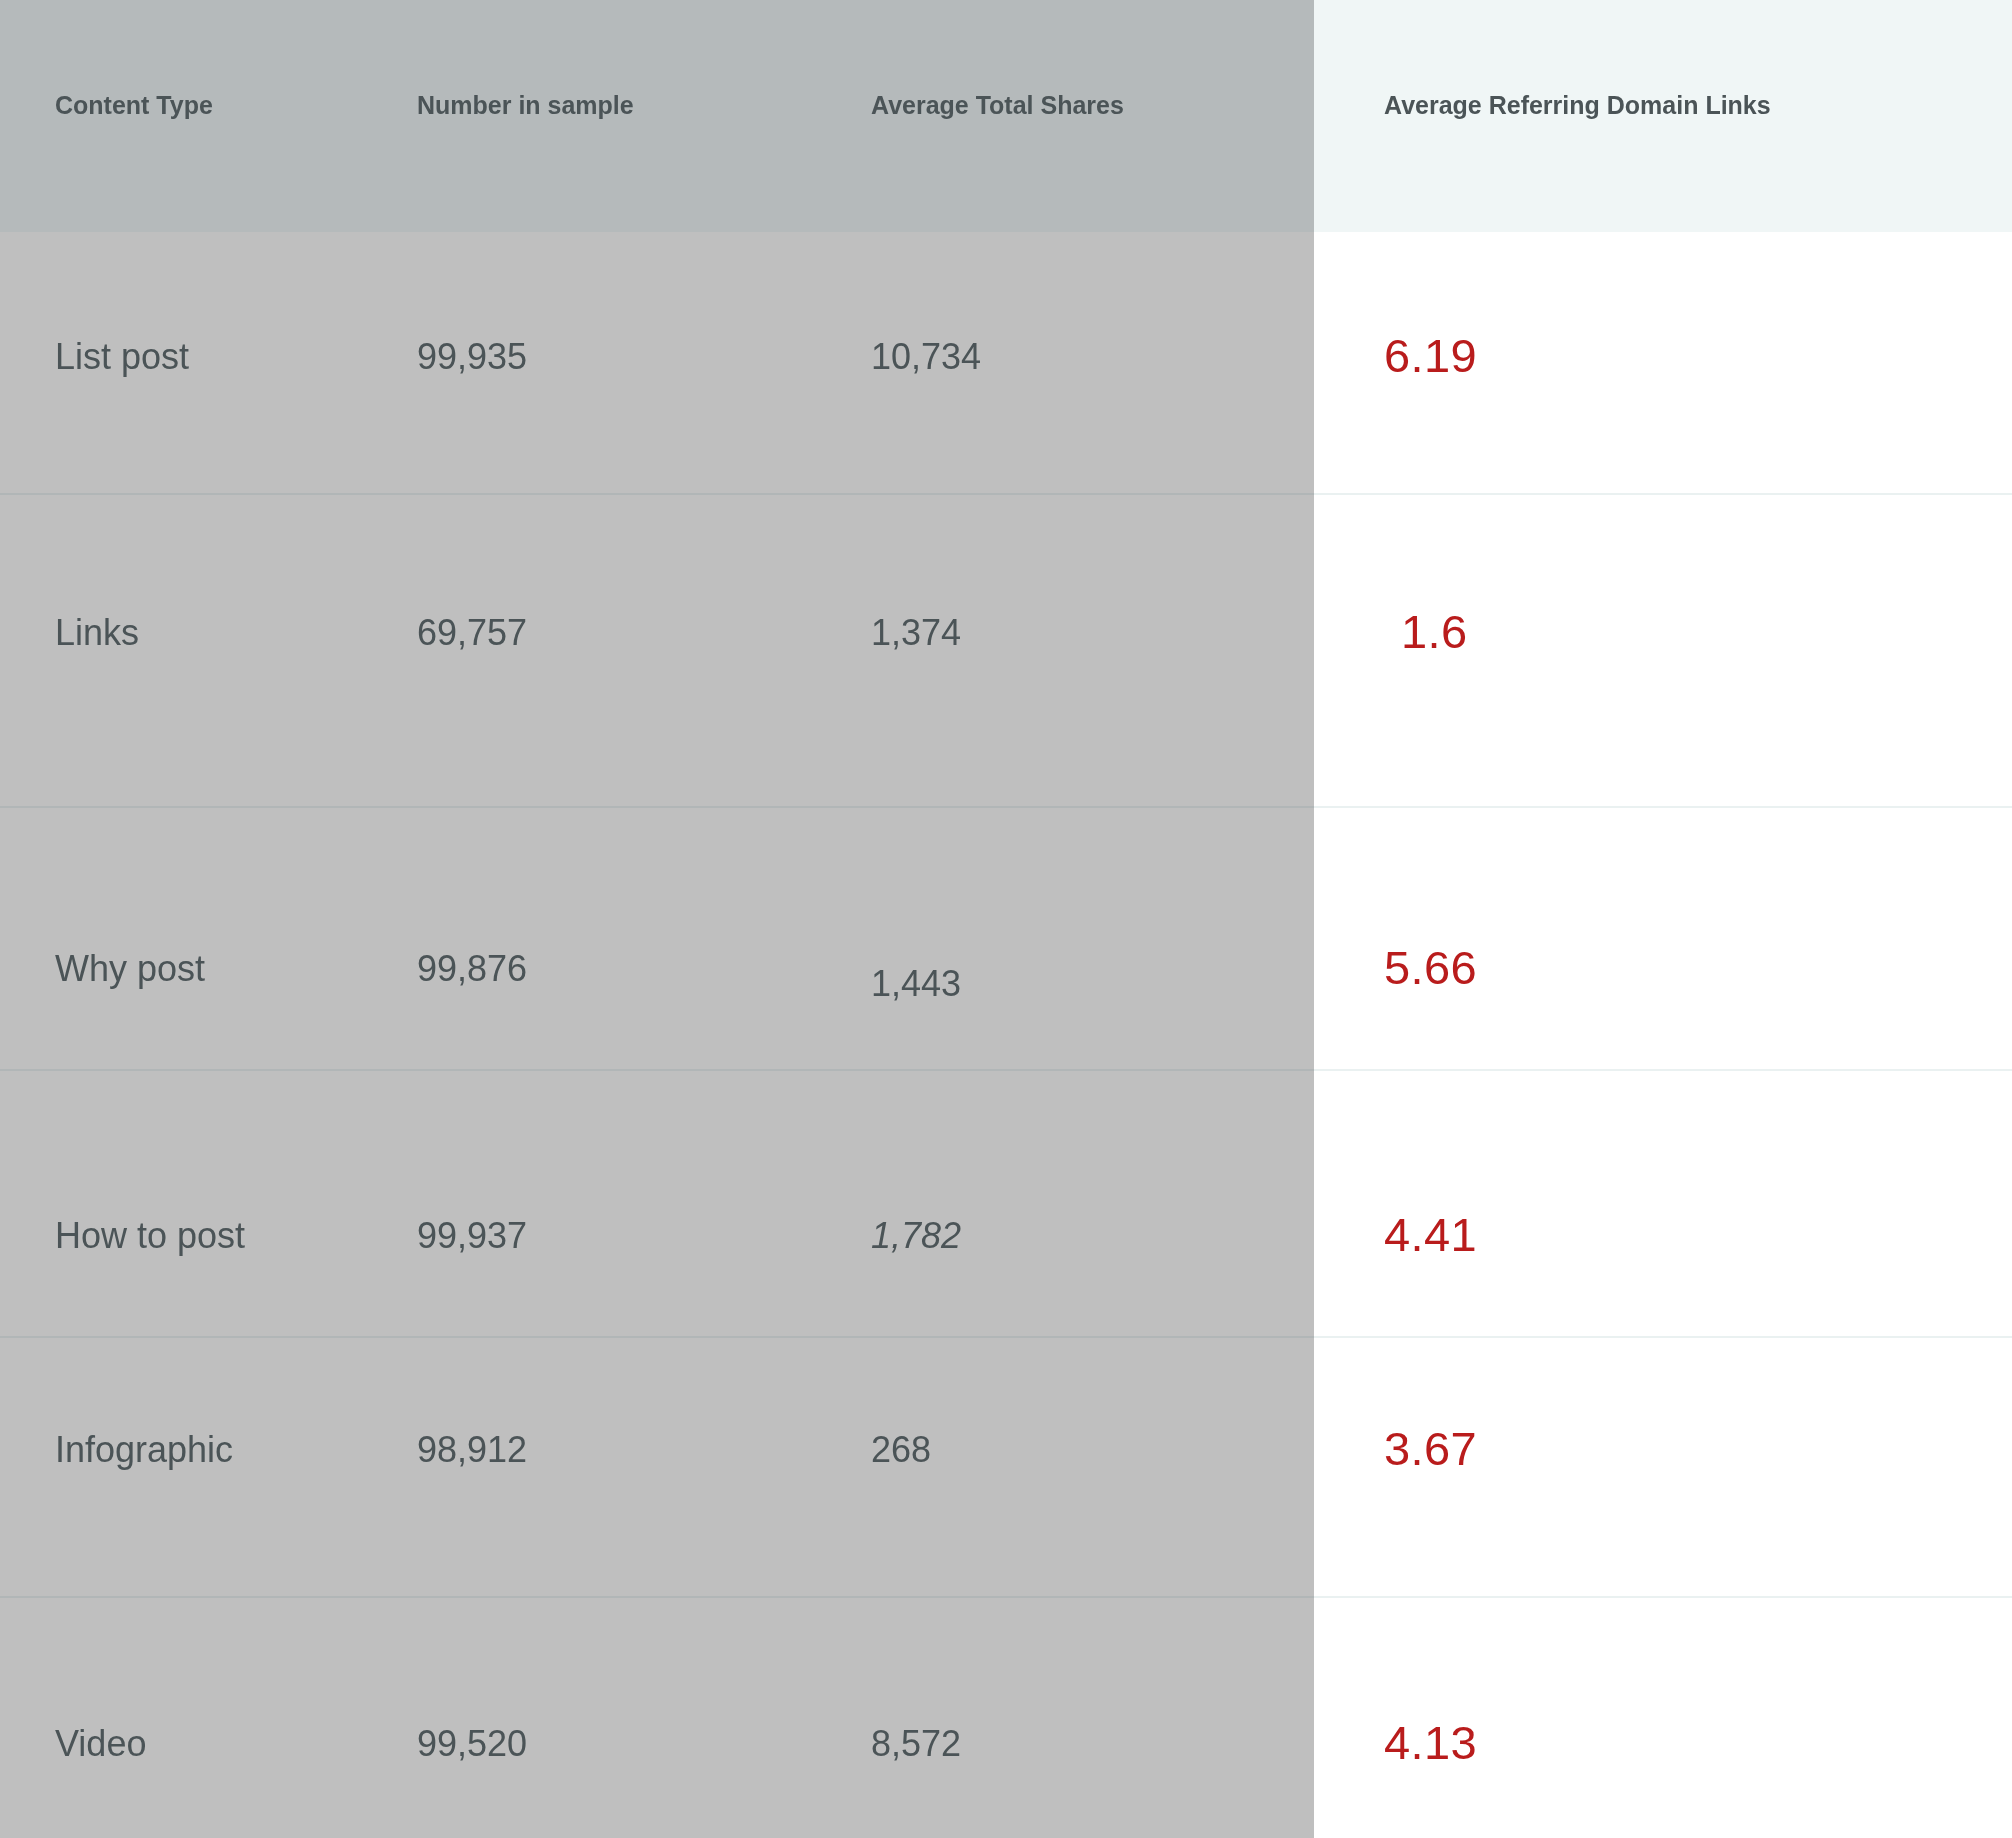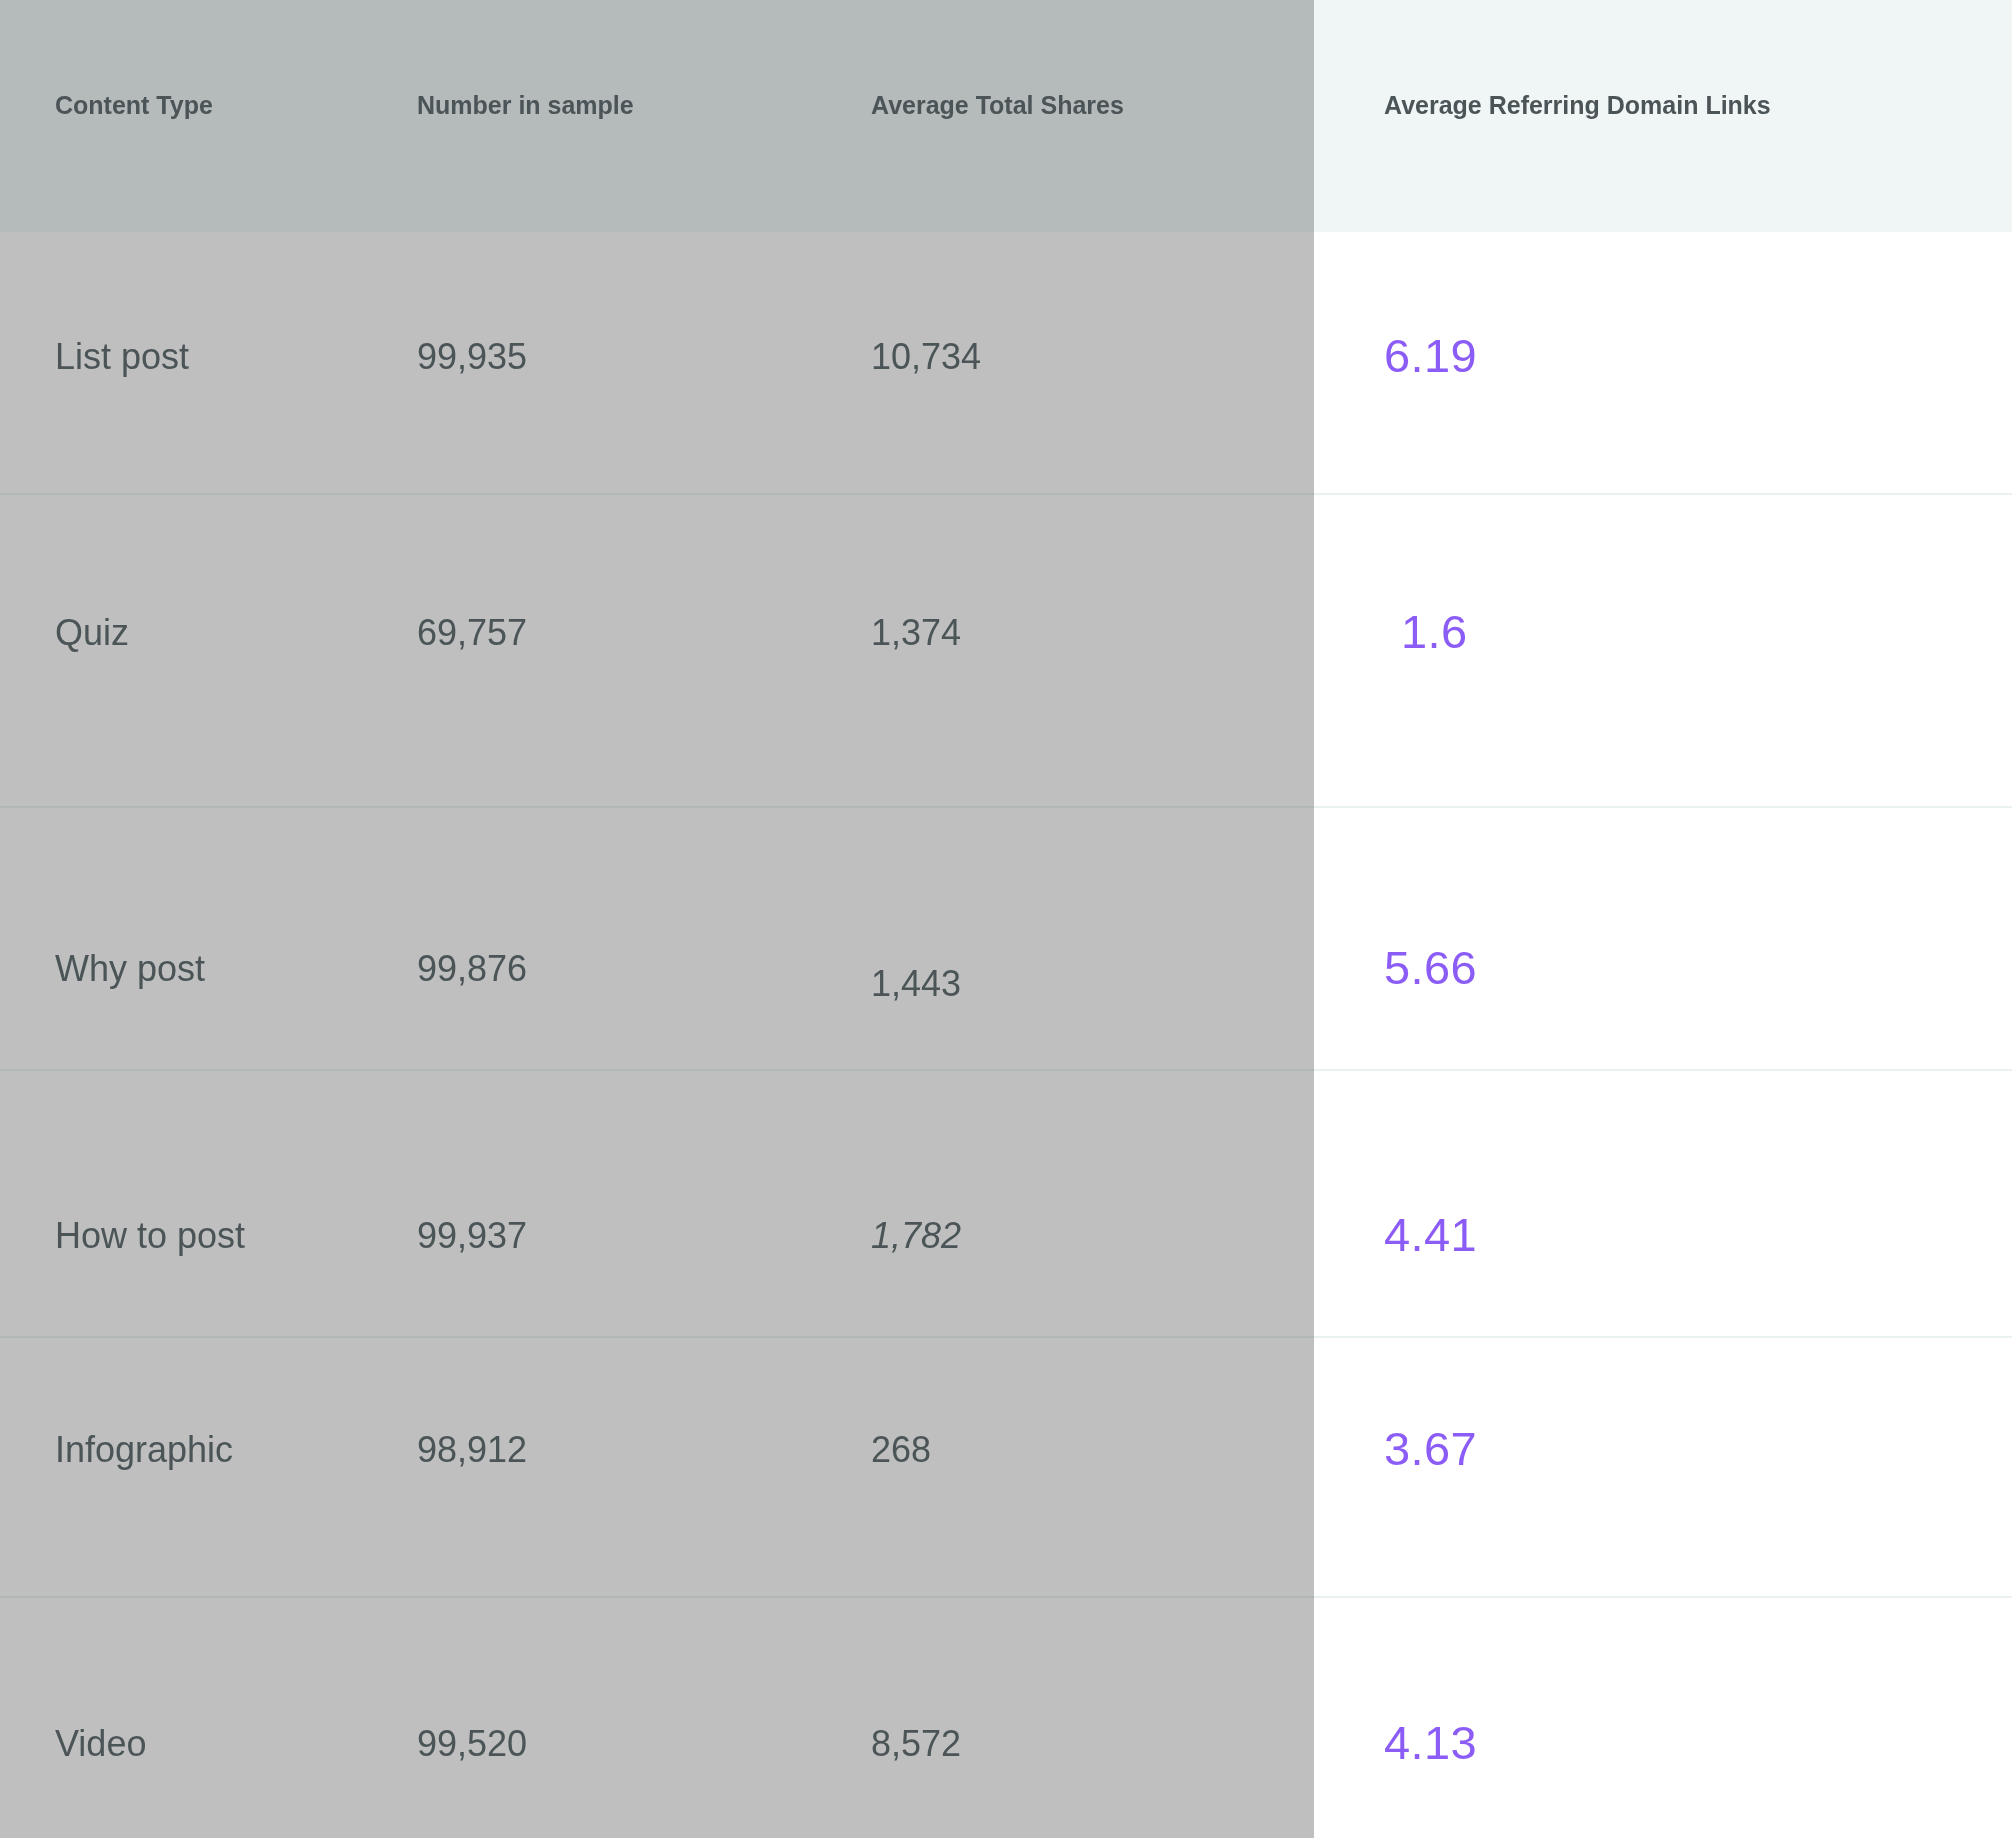"6.19" .c4 { color: #8b5cf6 -> #b91c1c }
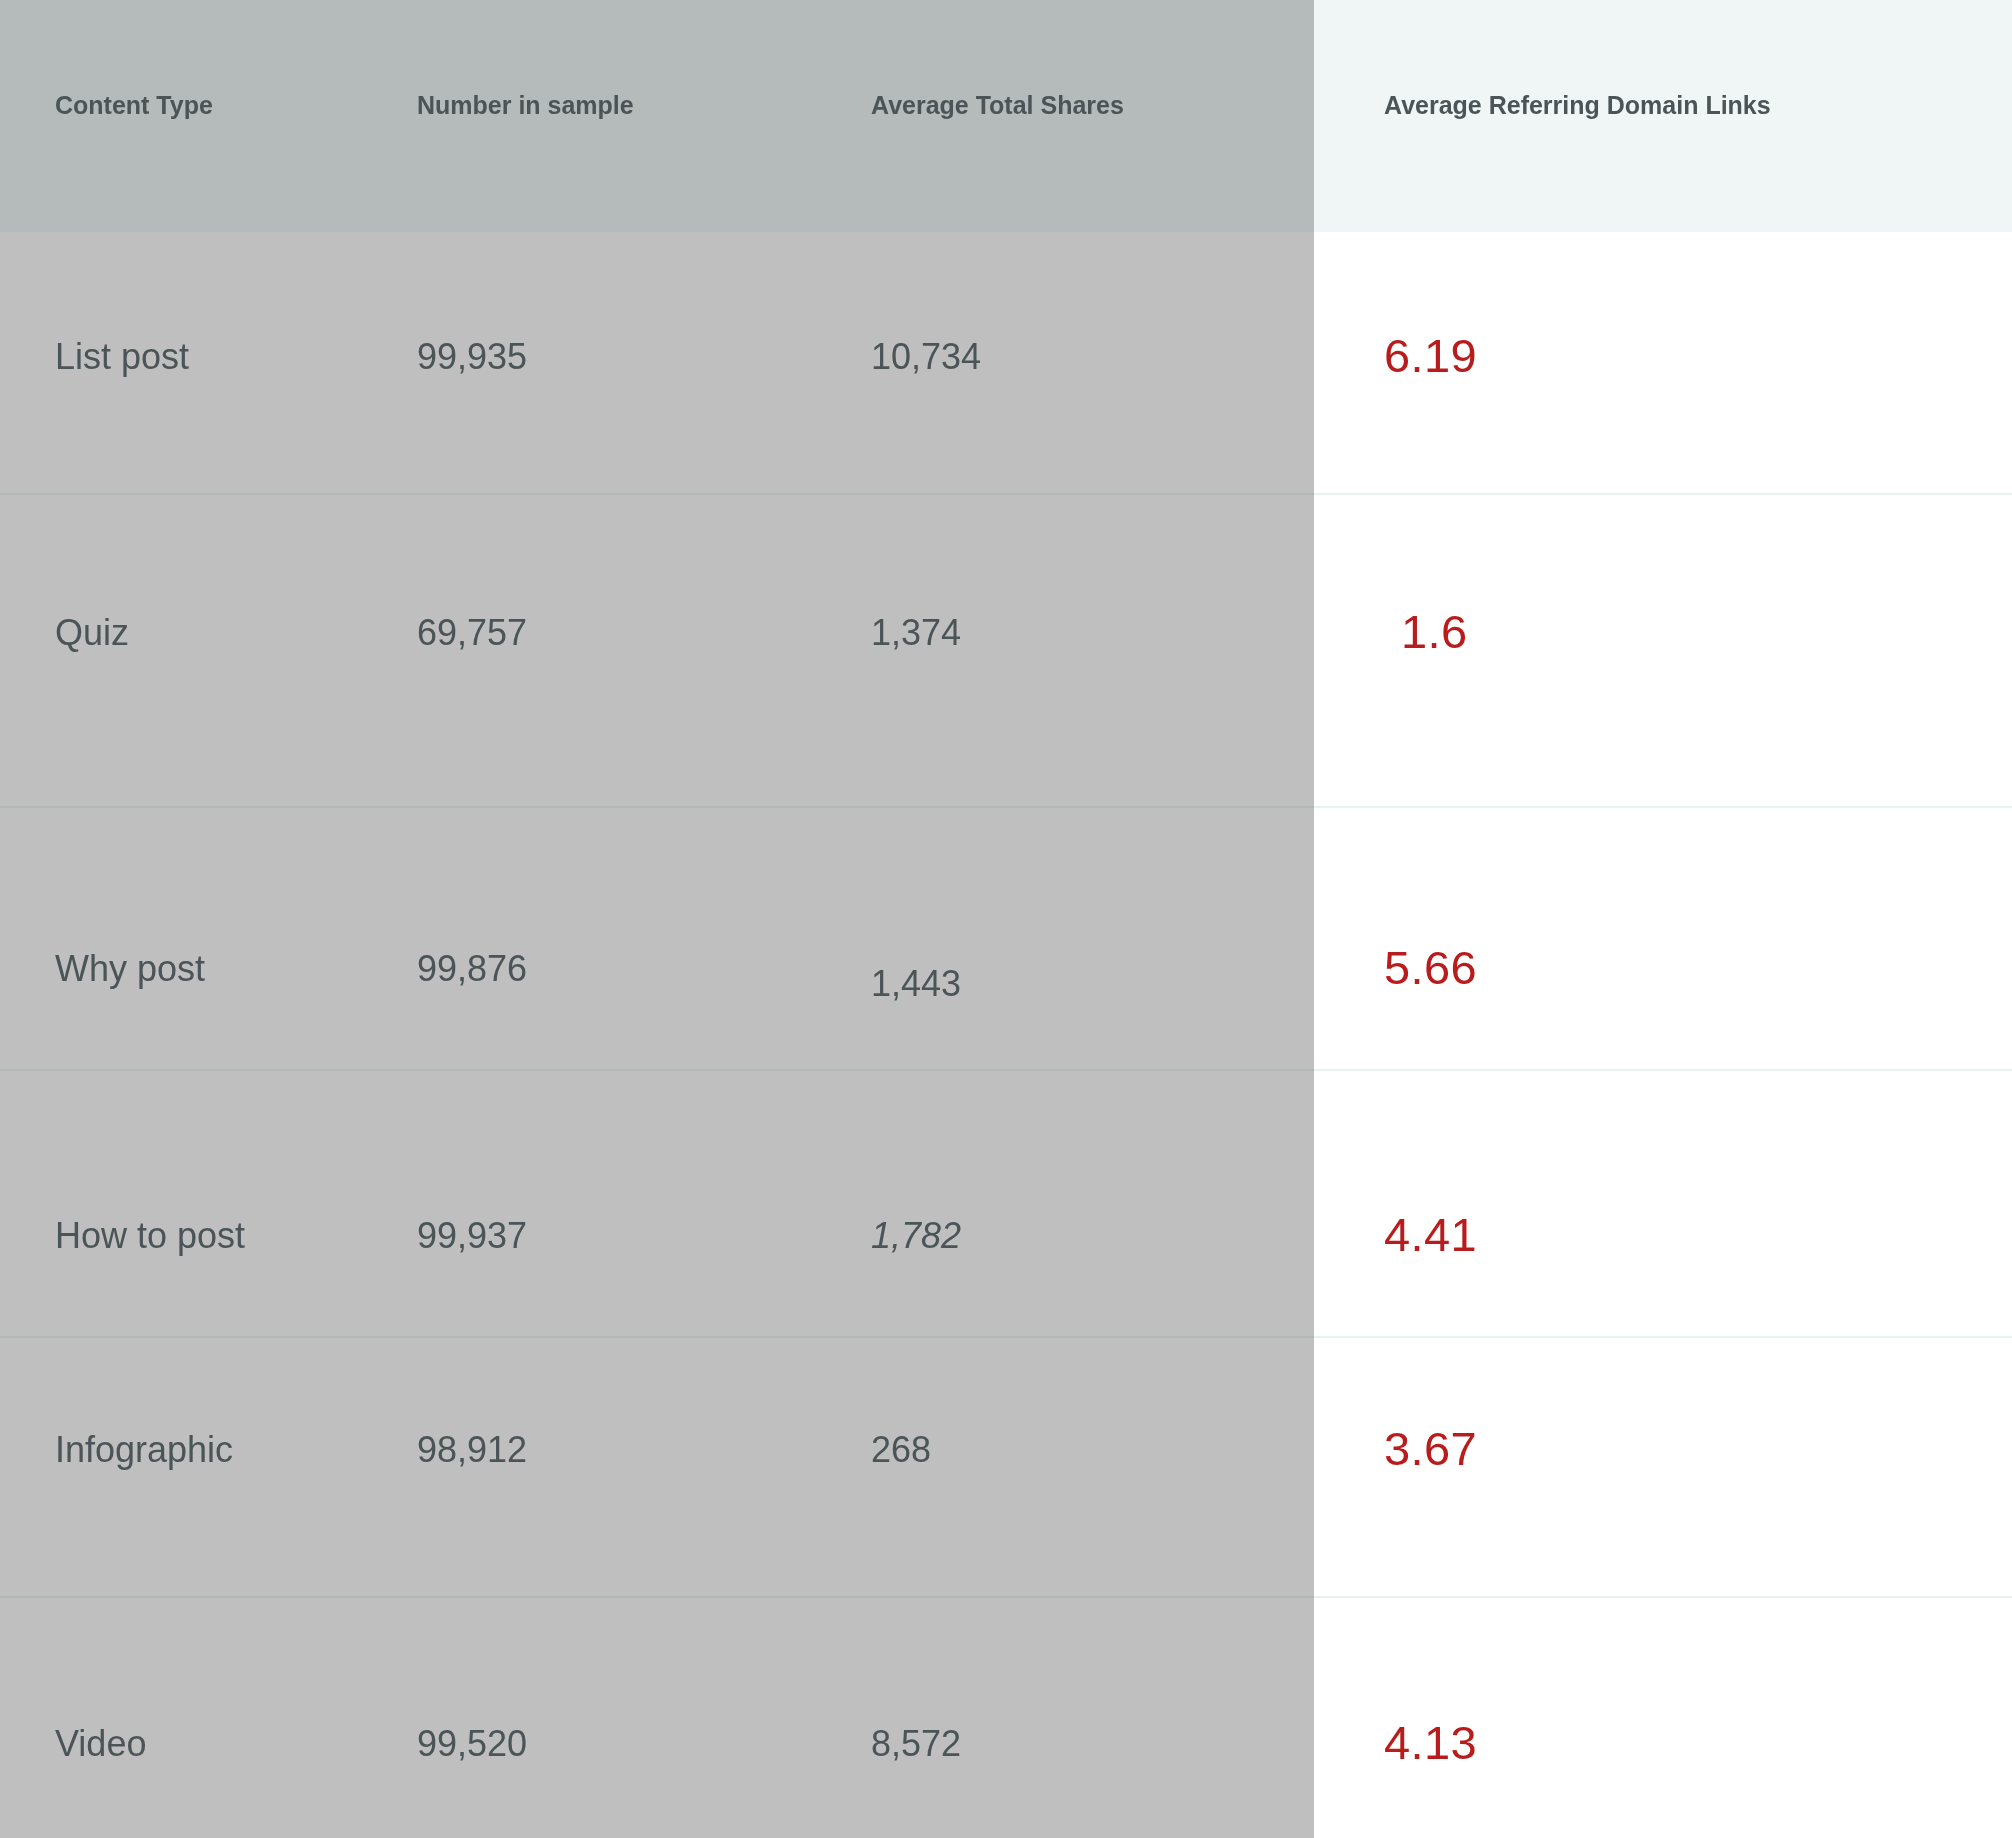"Quiz" div.cell { text: Quiz -> Links }
